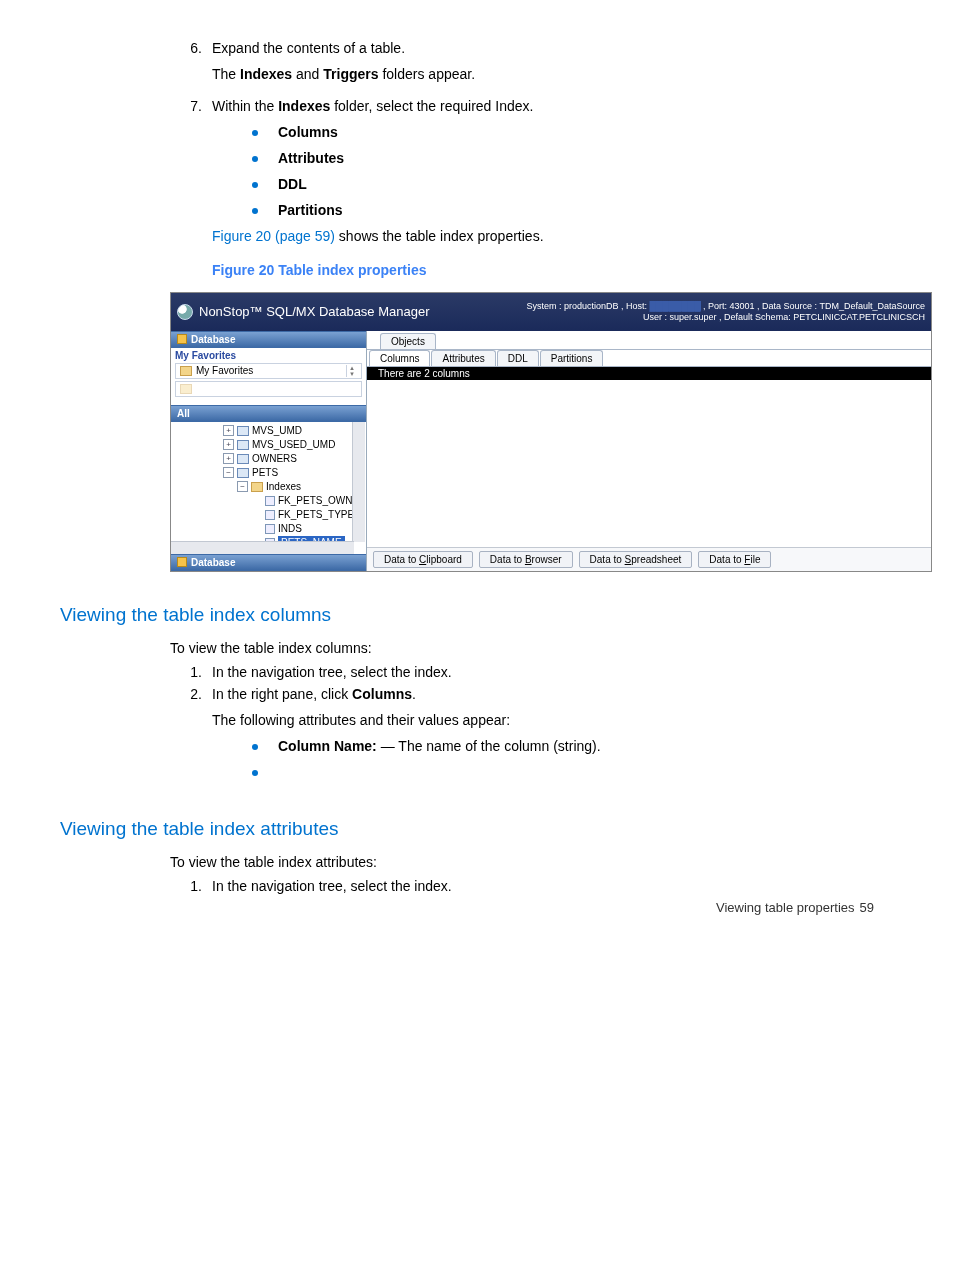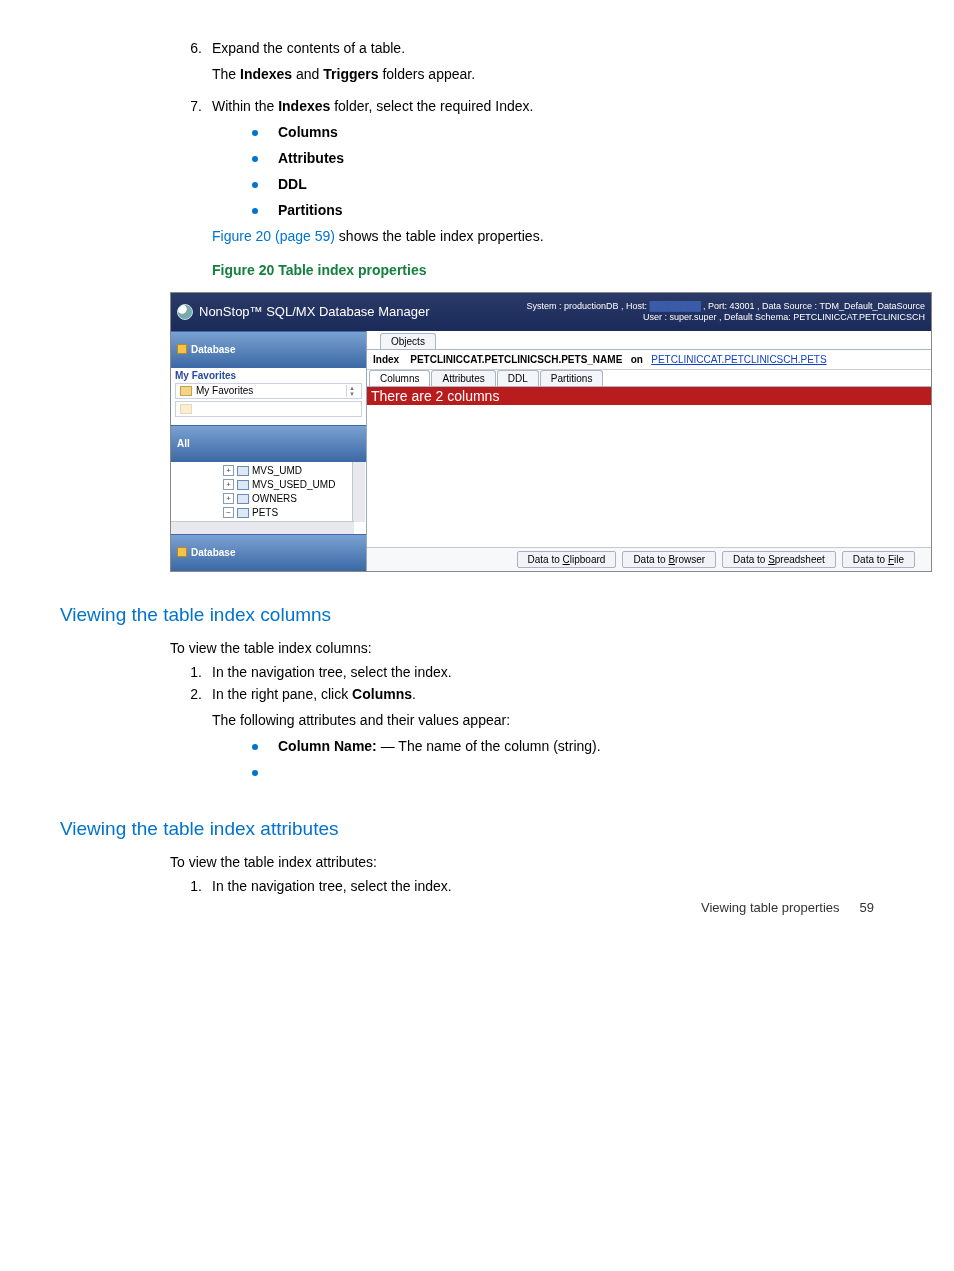"Figure 20 Table index properties" .fig-caption { color: #15803d -> #3b82f6 }
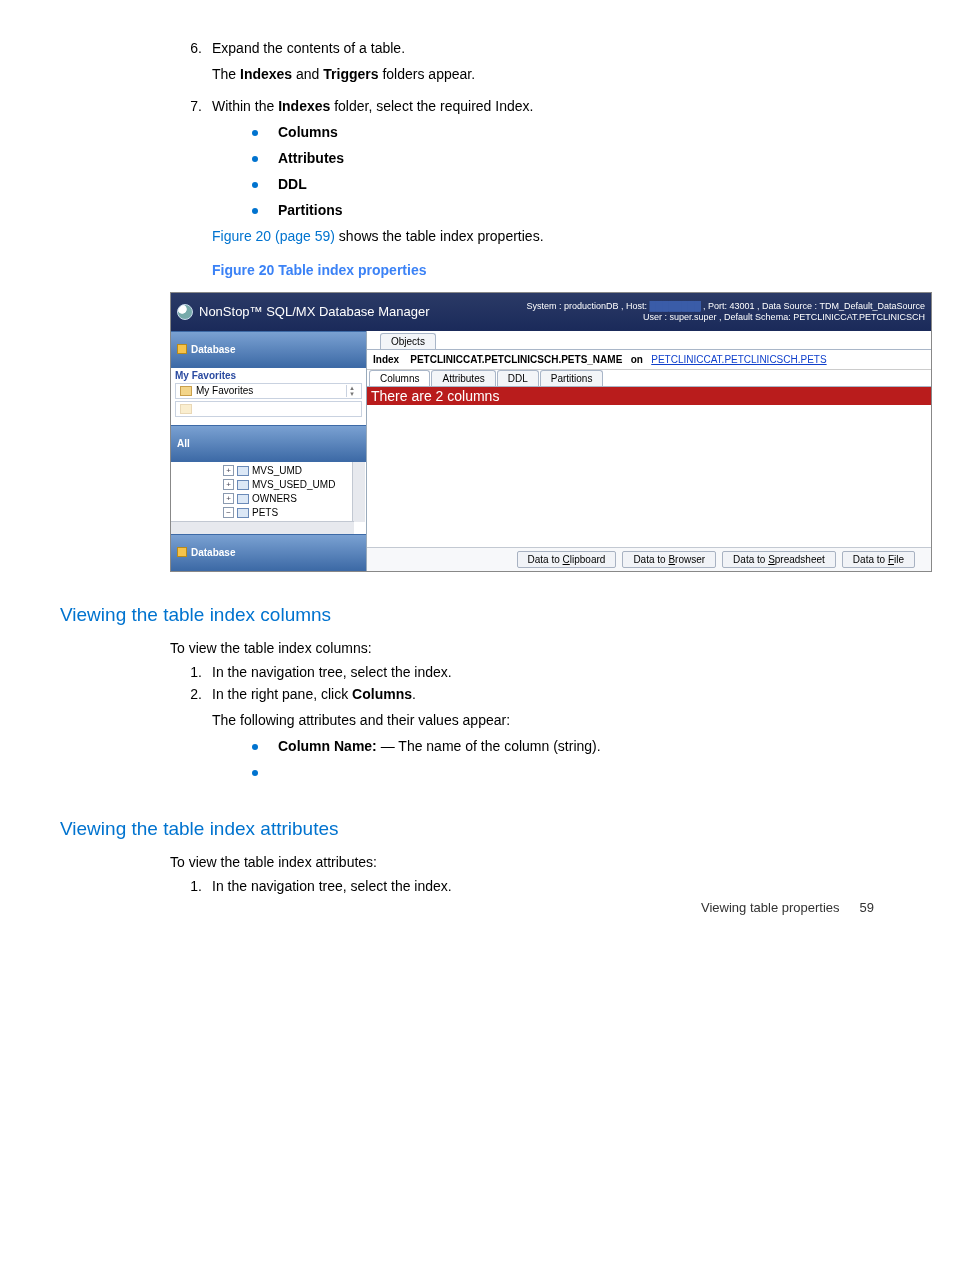"Database" .accordion-hdr { padding: 12px 6px -> 2px 6px }
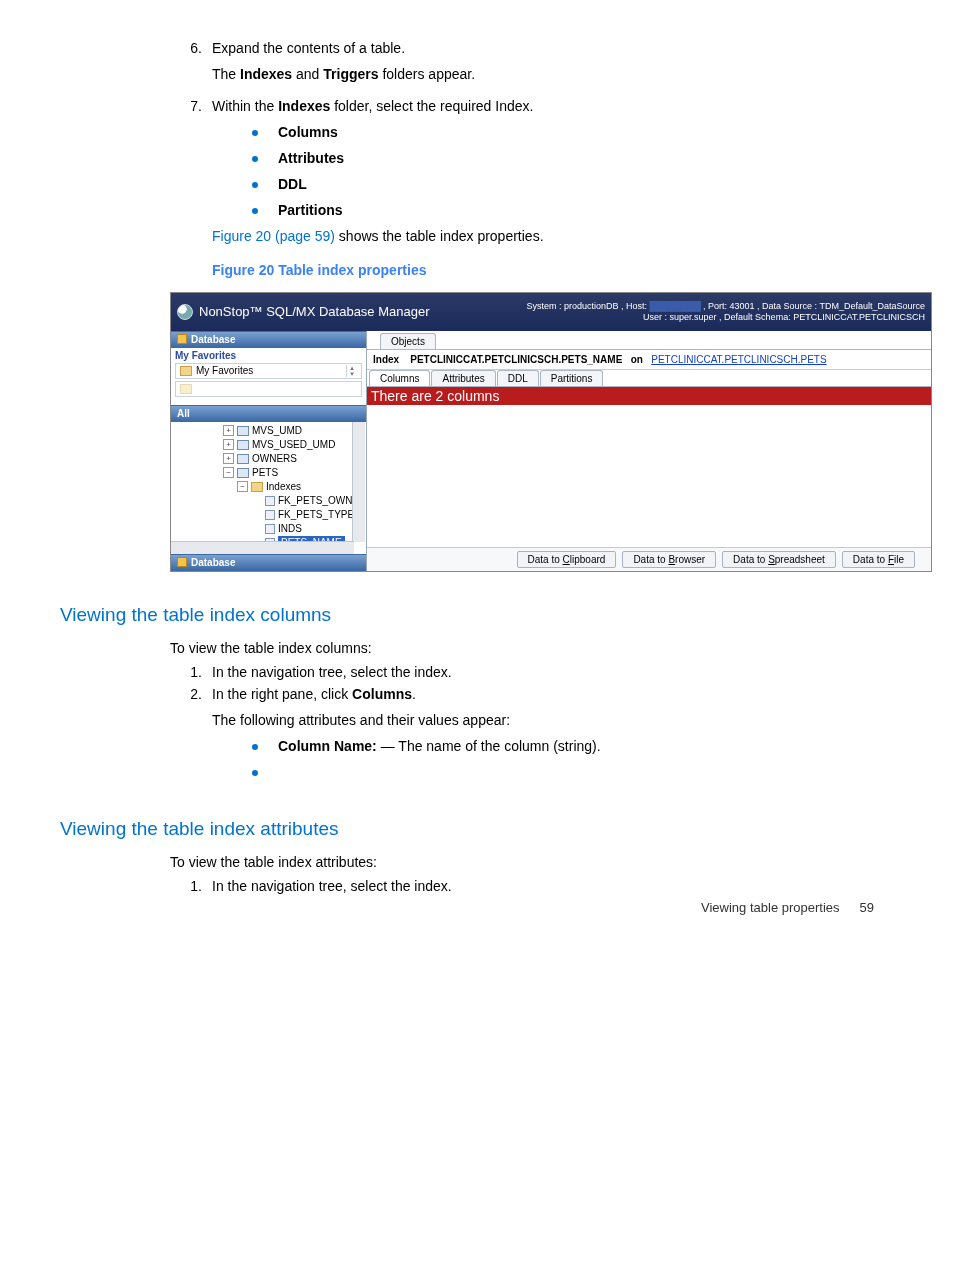"Index" div.index-hdr { html: <div> <span>Index</span> &nbsp;&nbsp; <span>PETCLINICCAT.PETCLINICSCH.PETS_NAME</span> &nbsp; <span>on</span> &nbsp; <span>PETCLINICCAT.PETCLINICSCH.PETS</span> </div> -> none }
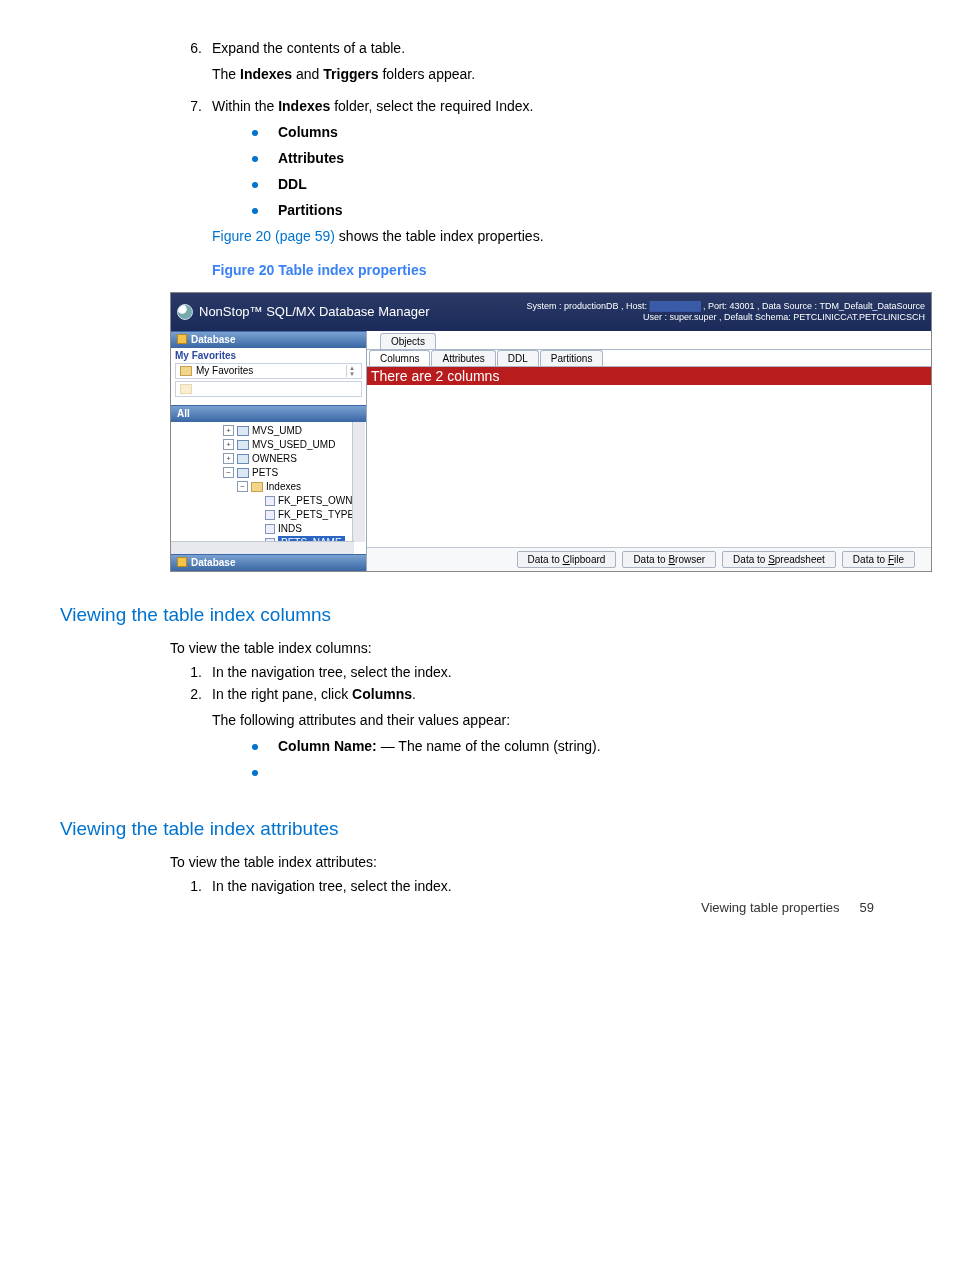"There are 2 columns" .count-bar { background: #b91c1c -> #000000; font-size: 14px -> 10px; padding: 1px 4px -> 1px 11px }
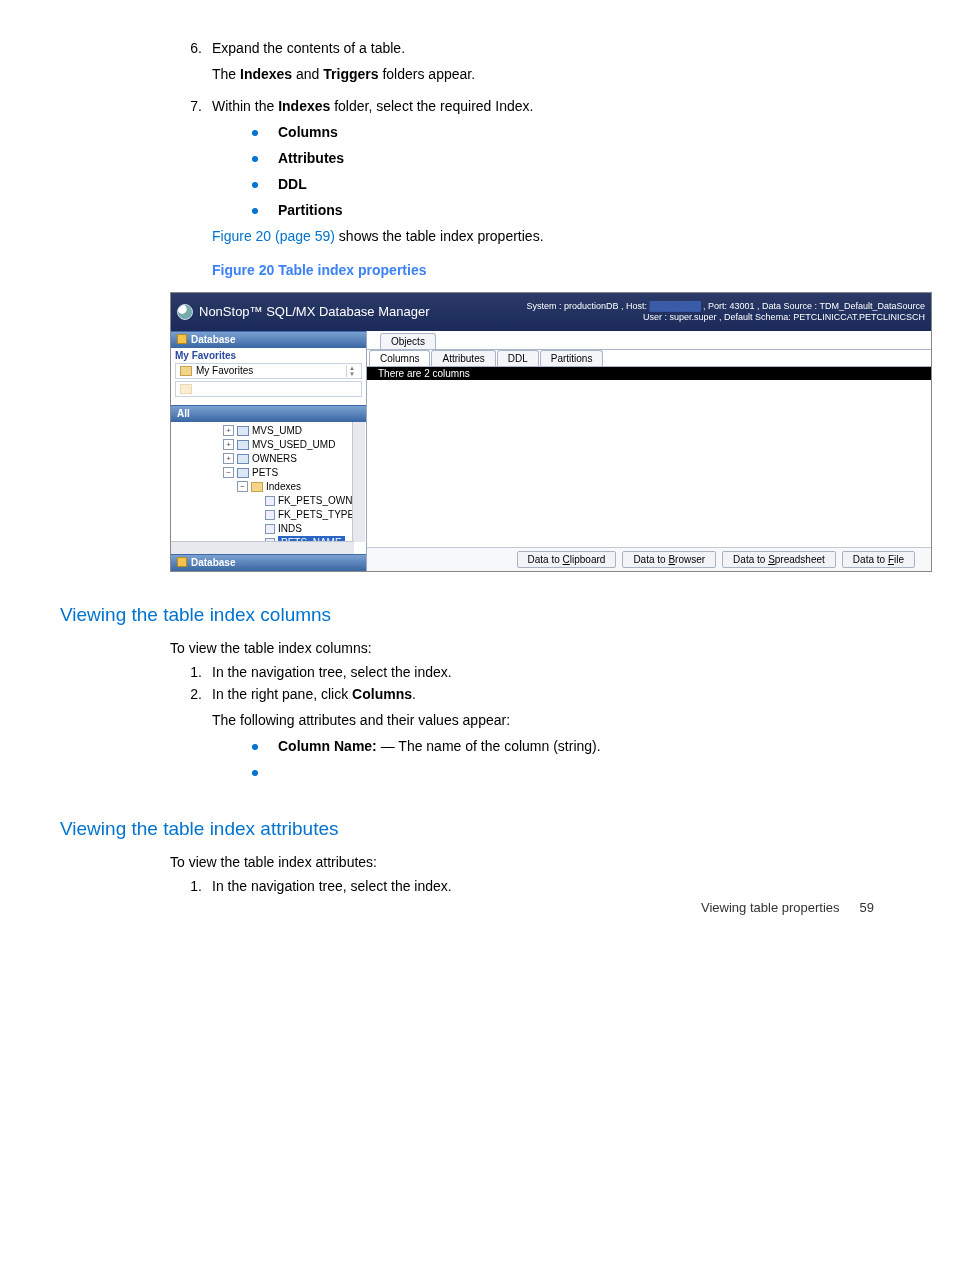"Data to Clipboard" .right-bottom { justify-content: flex-end -> flex-start; padding: 3px 16px -> 3px 6px }
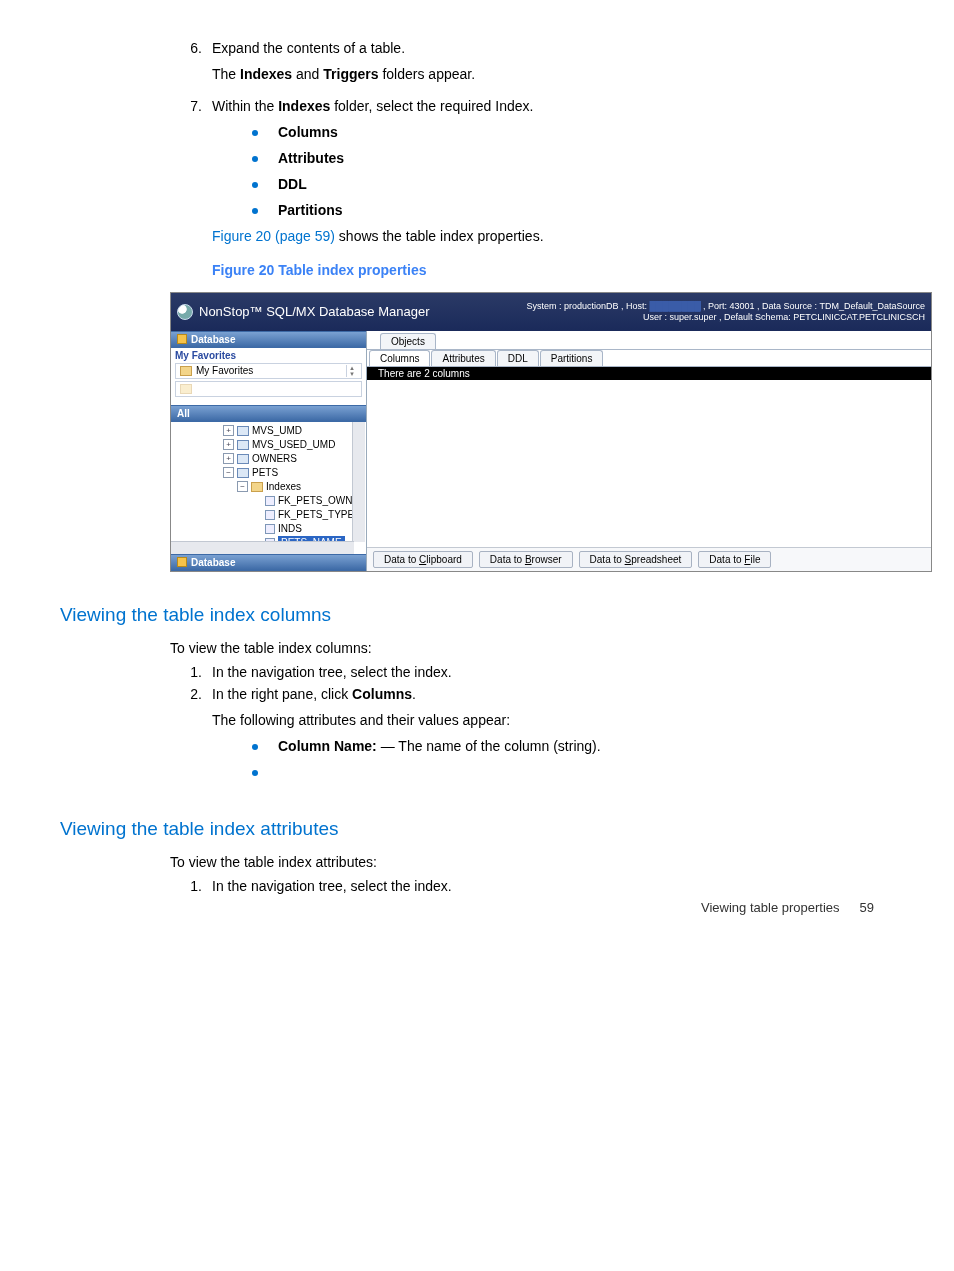"Viewing table properties" .footer { gap: 20px -> 5px }
